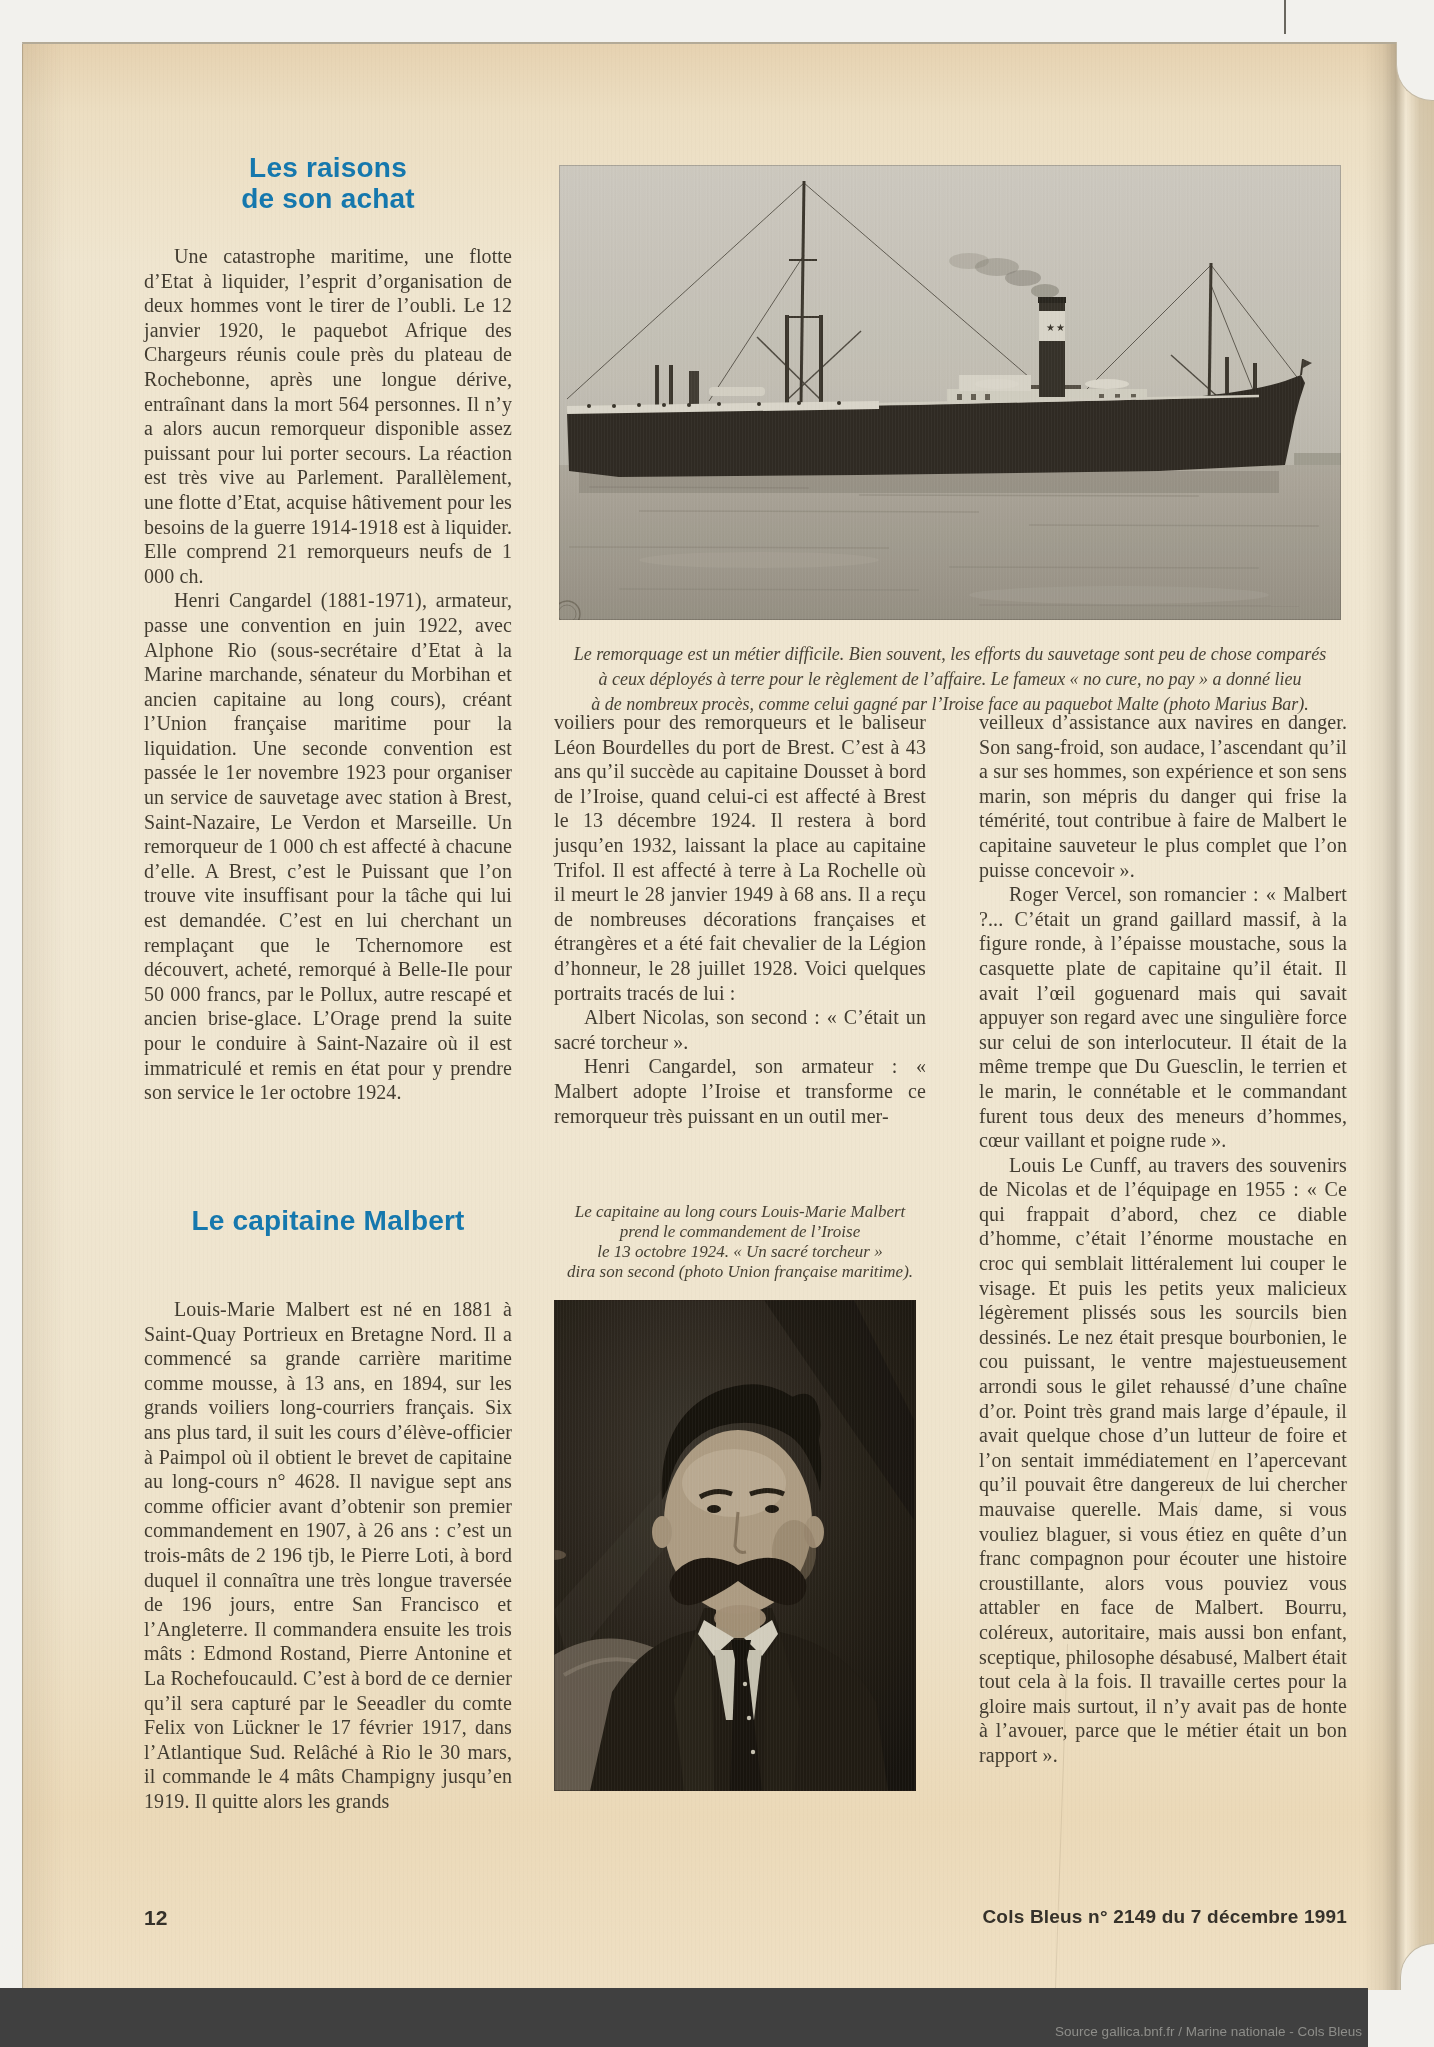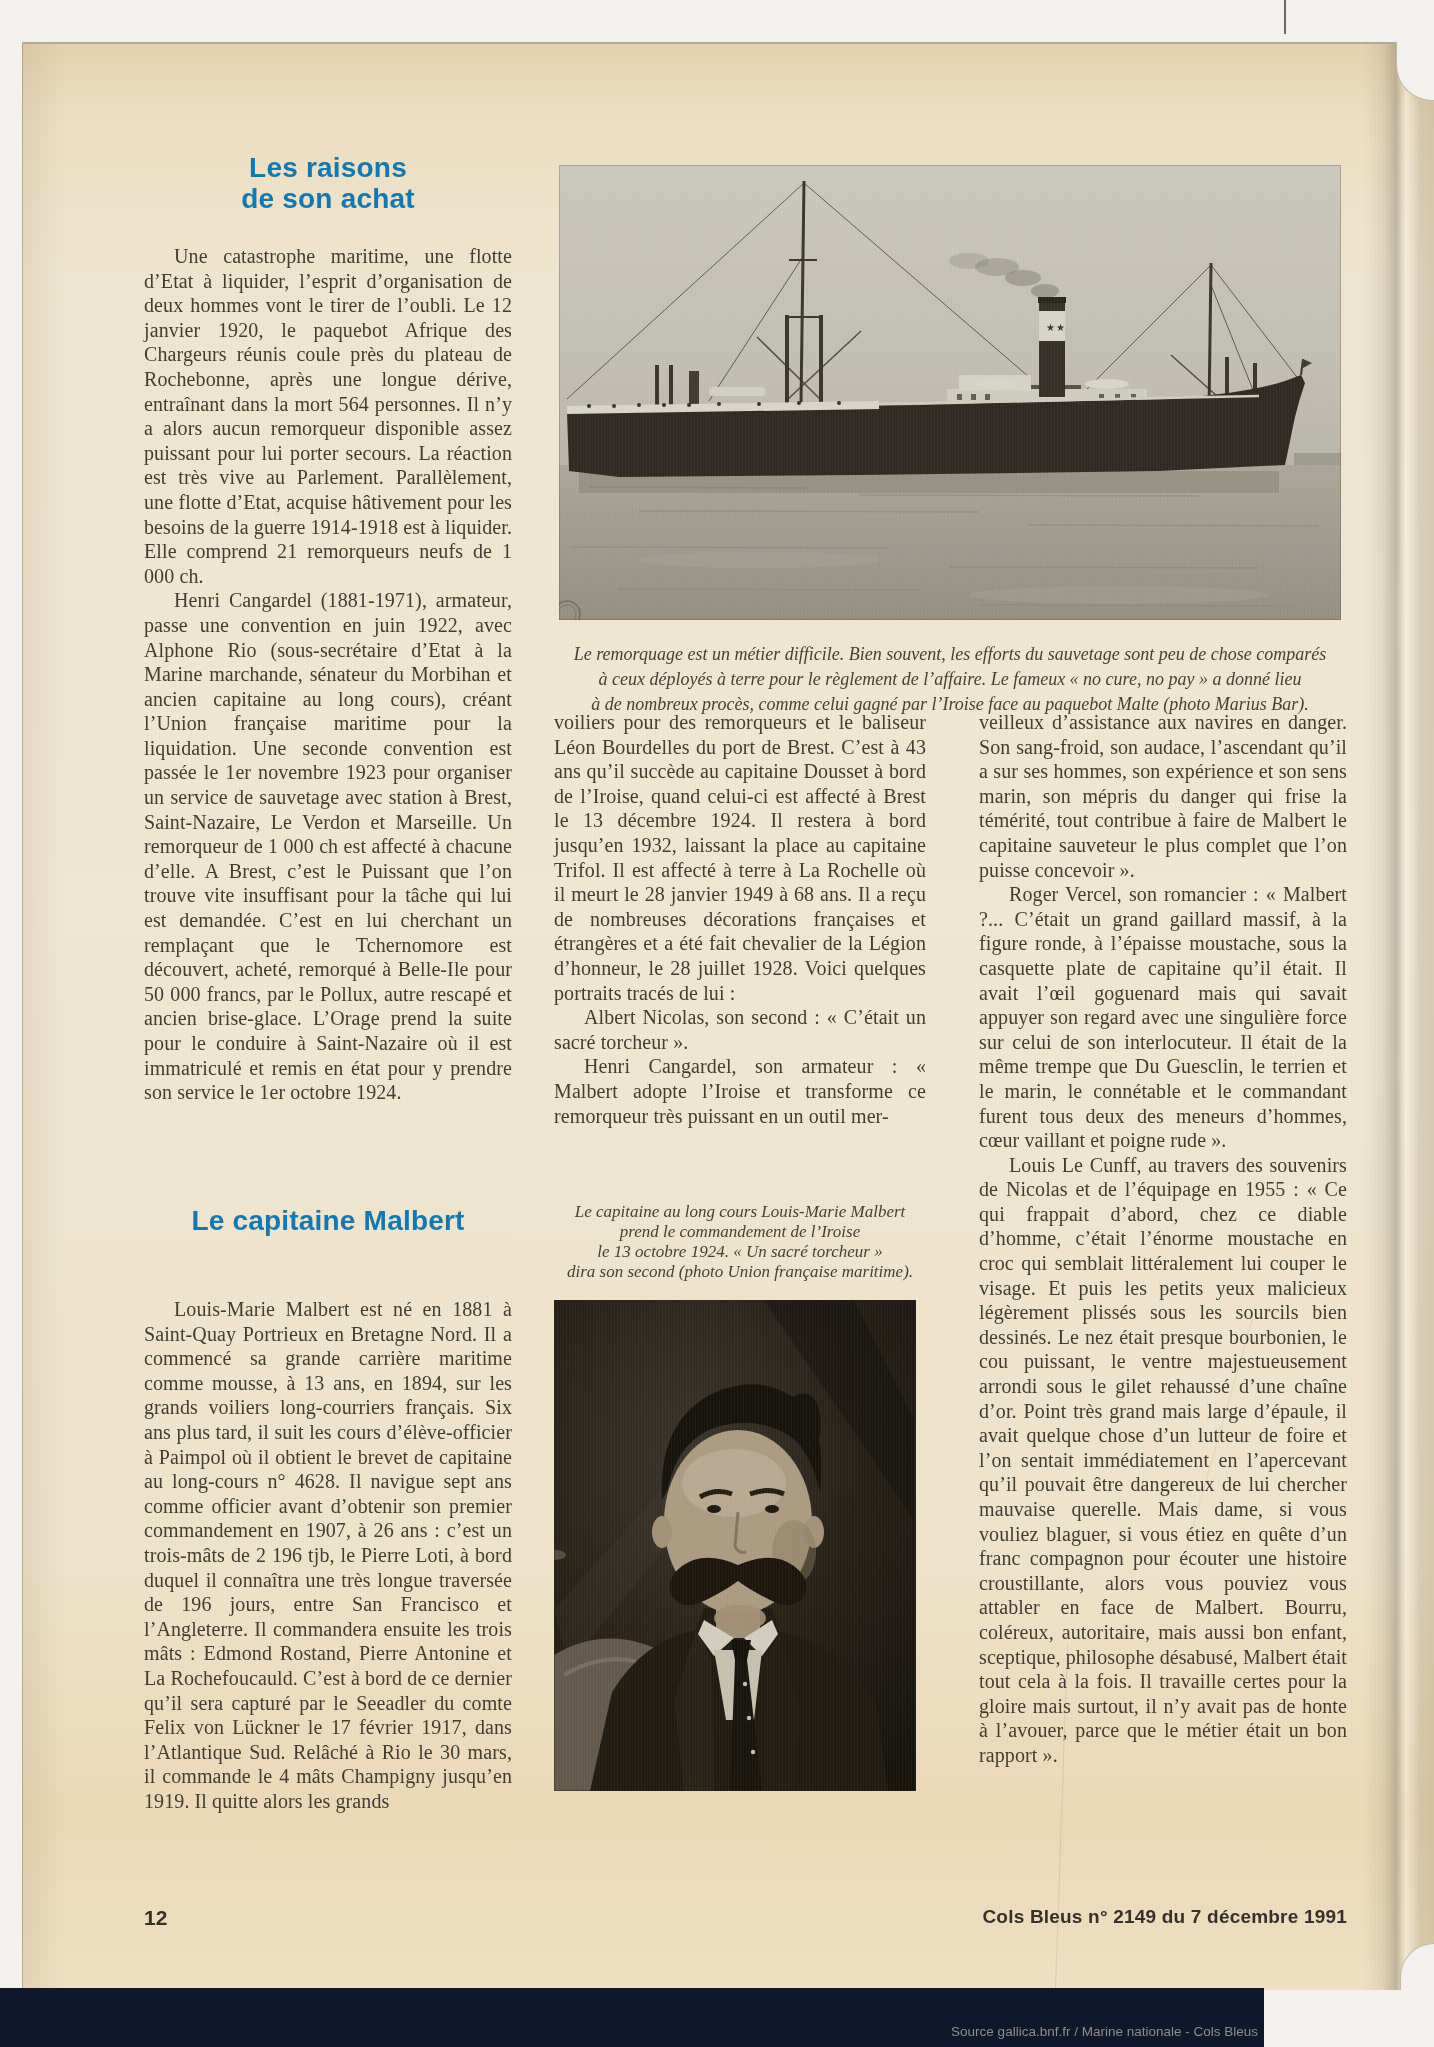"Source gallica.bnf.fr / Marine nationale" .bottom-strip { background: #0f172a -> #404040; width: 1264px -> 1368px }
